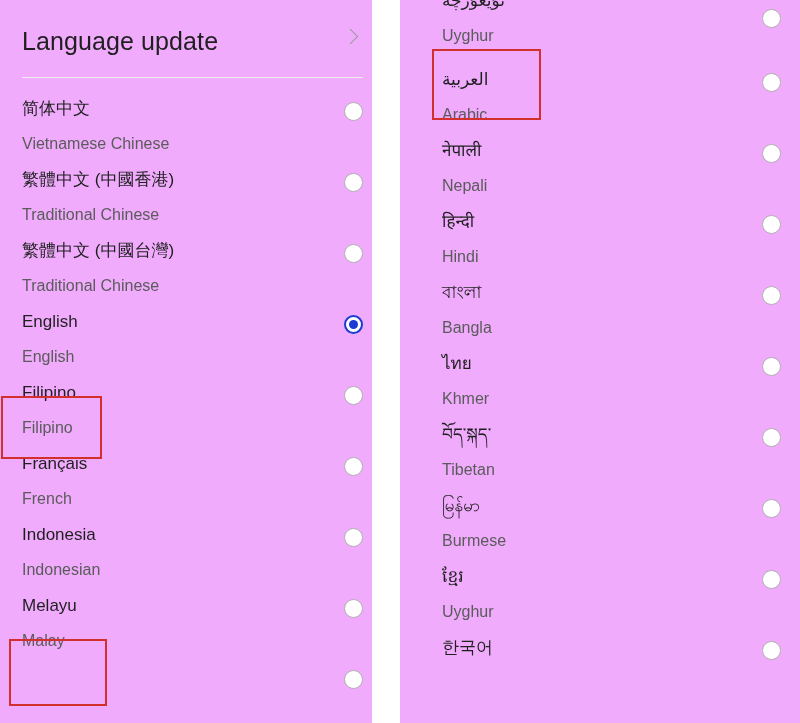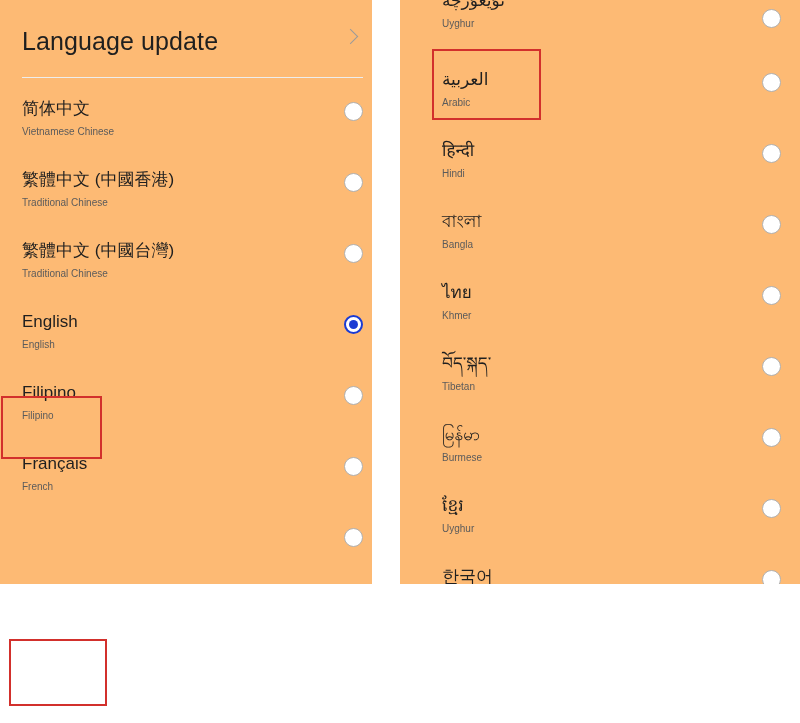"نۇيغۇرچە" .panel { background: #fdba74 -> #f0abfc; height: 584px -> 723px }
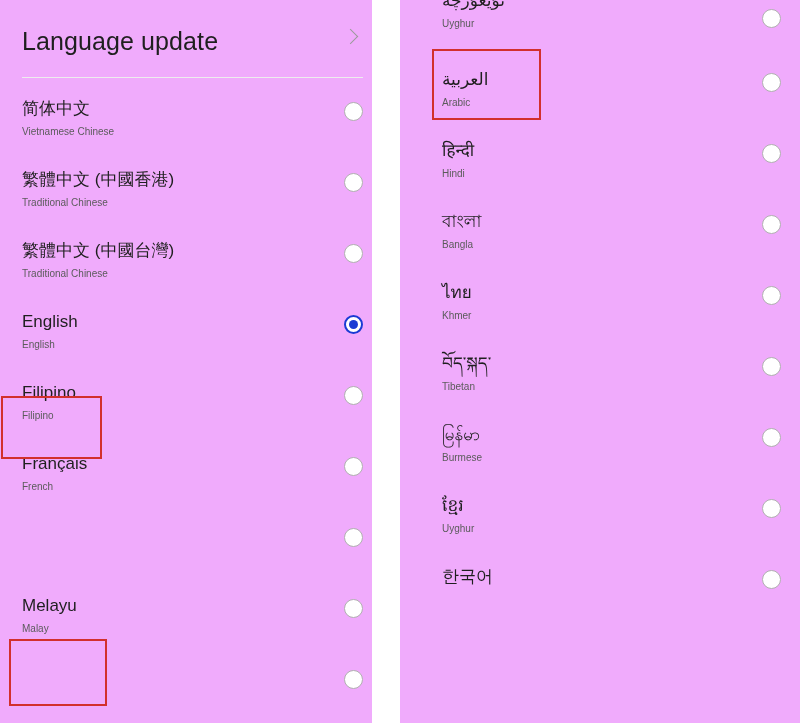"Uyghur" .lang-english { font-size: 10px -> 16px; margin-top: 3px -> 15px }
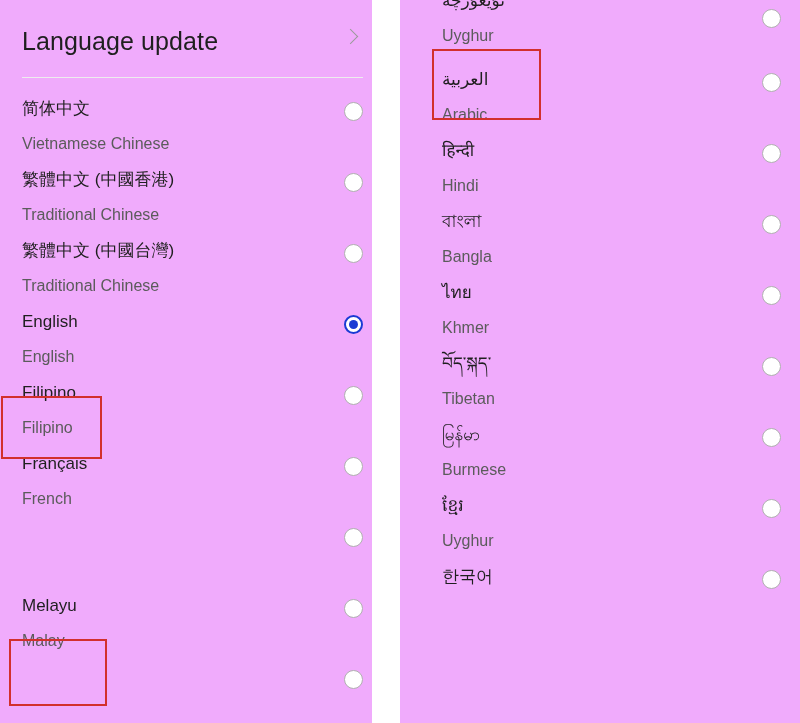"नेपाली" div.lang-row { html: none -> <div> <div> <div>नेपाली</div> <div>Nepali</div> </div> <div></div> </div> }
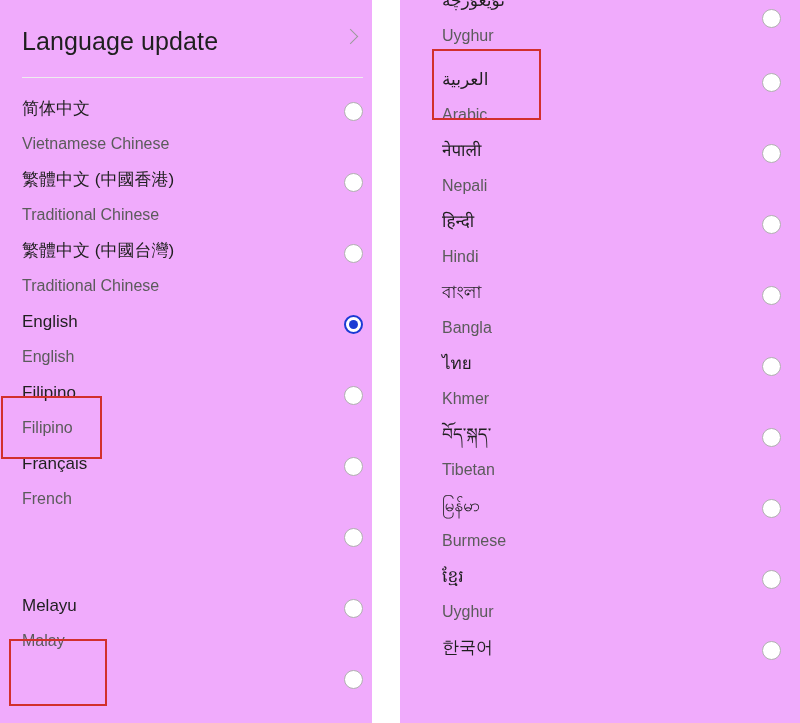"Indonesia" div.lang-texts { html: none -> <div> <div>Indonesia</div> <div>Indonesian</div> </div> }
